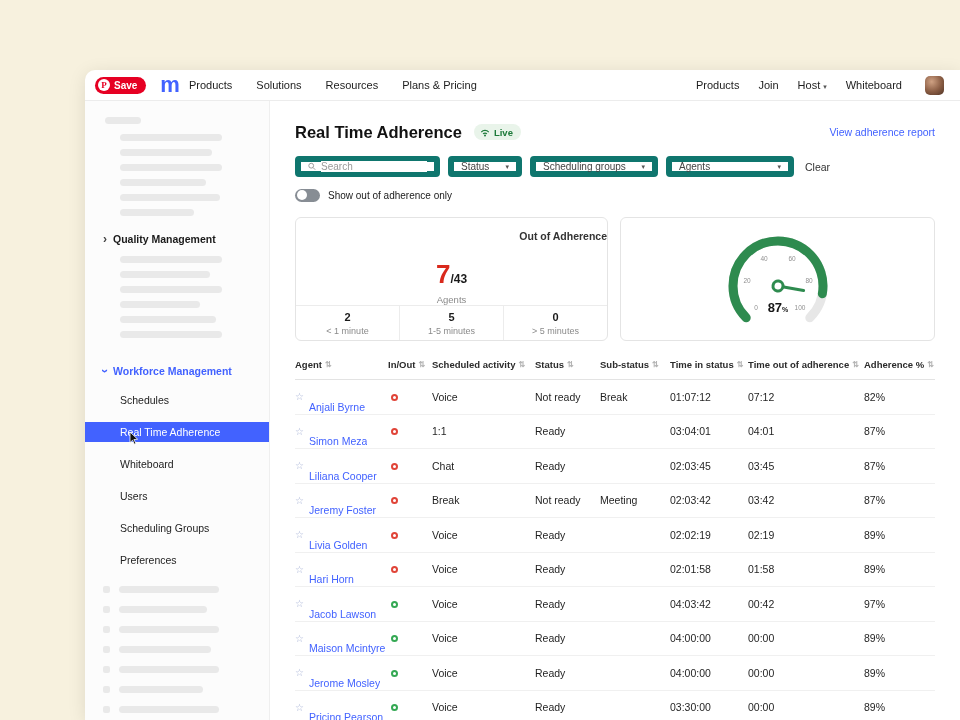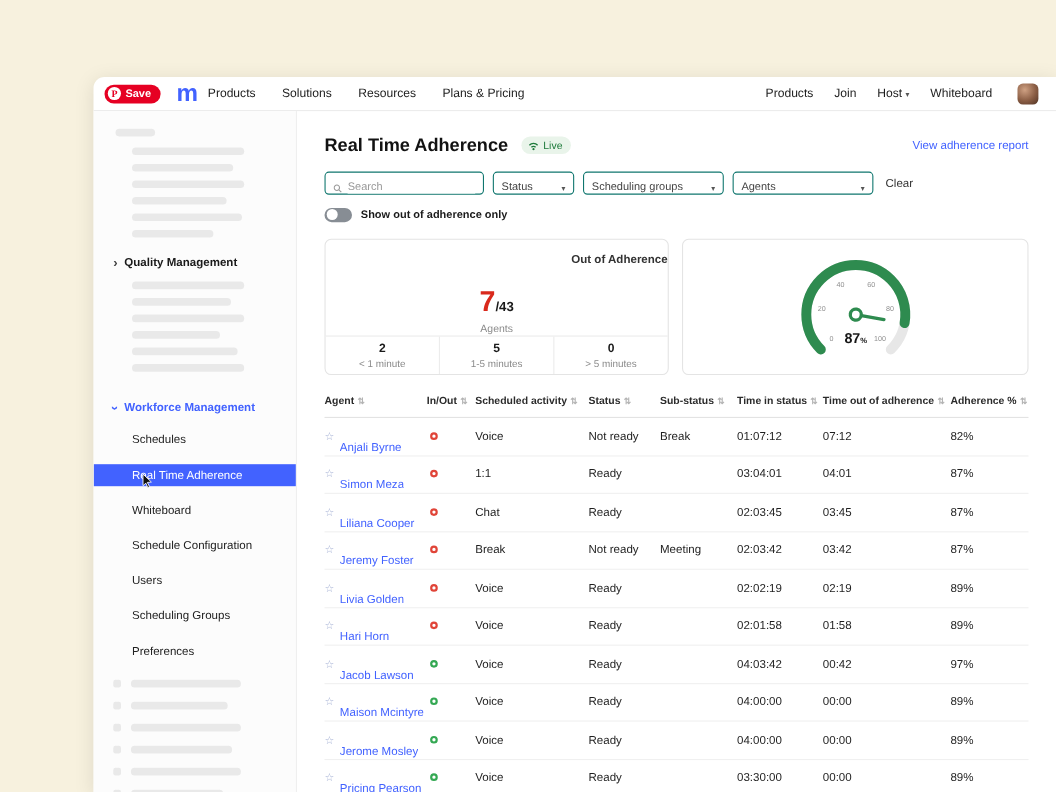"Live" .live-badge { font-weight: normal -> bold }
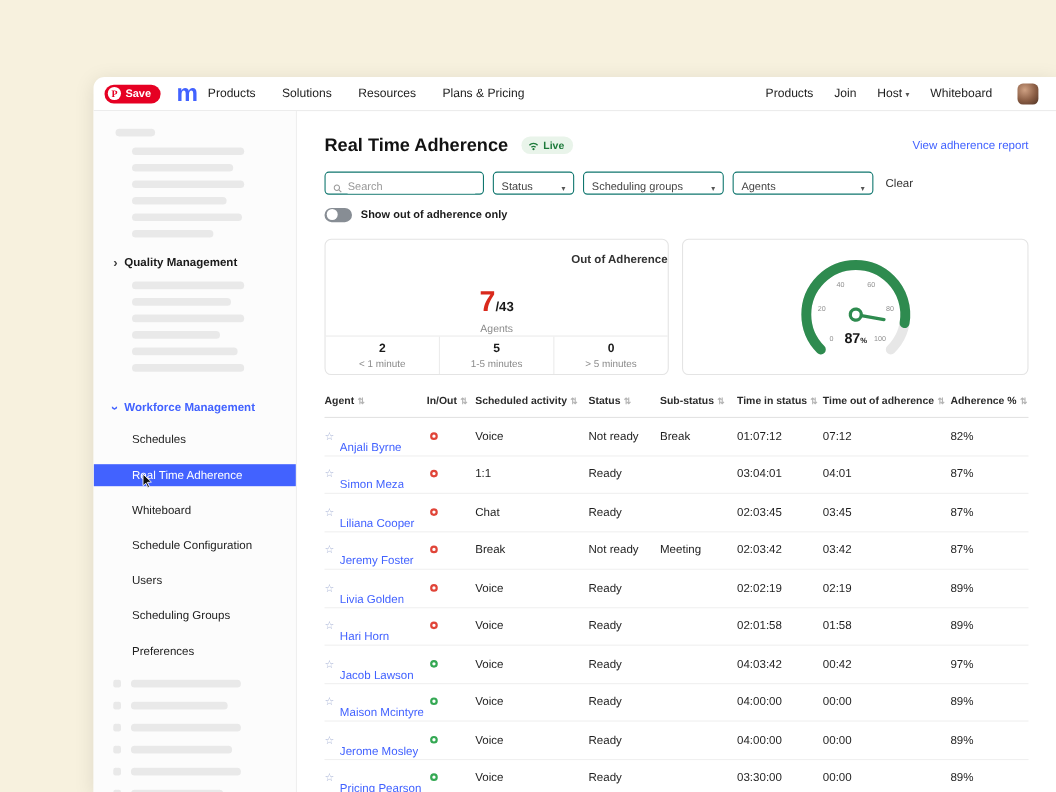"Search" .control { align-items: flex-end -> center; border: 1px solid #0f766e -> 6px solid #0f766e }
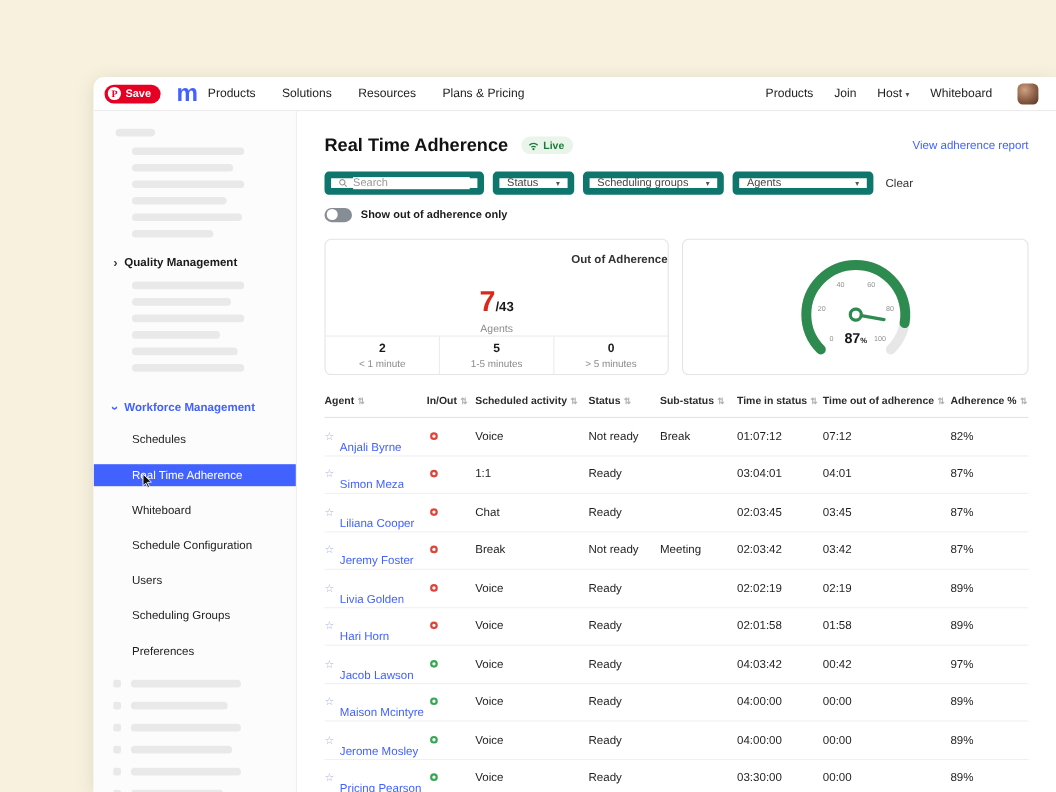"Show out of adherence only" .toggle-label { font-weight: bold -> none }
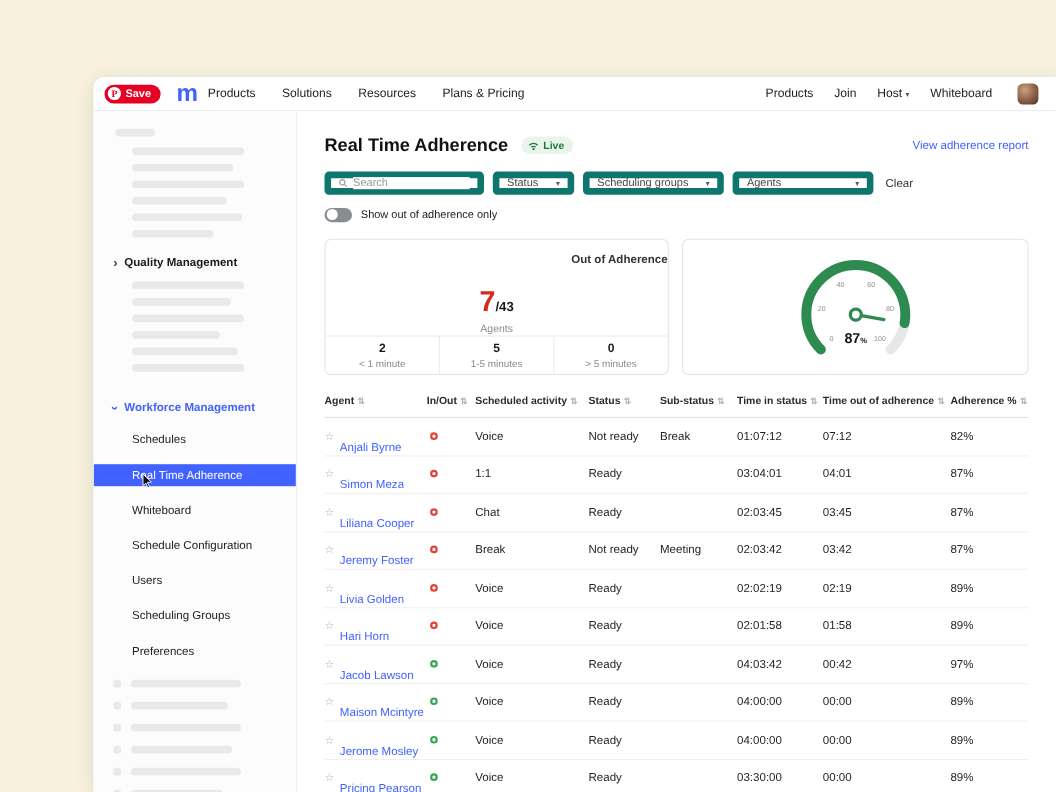"Schedule Configuration" div.nav-item { html: <div>Schedule Configuration</div> -> none }
